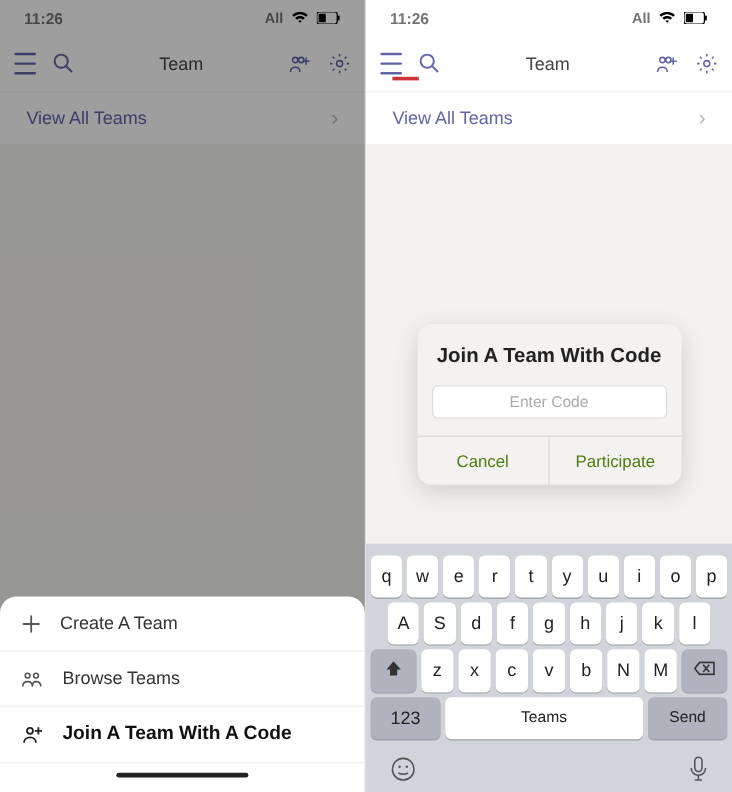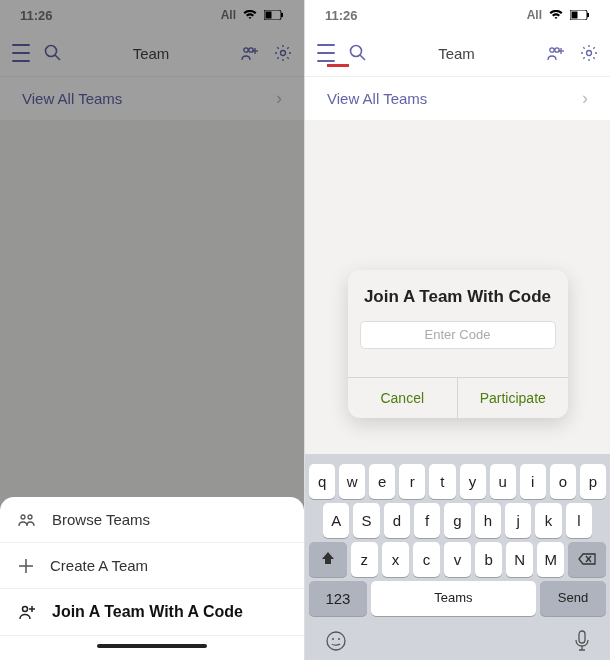"Enter Code" .code-input { margin: 0 12px 28px -> 0 12px 14px }
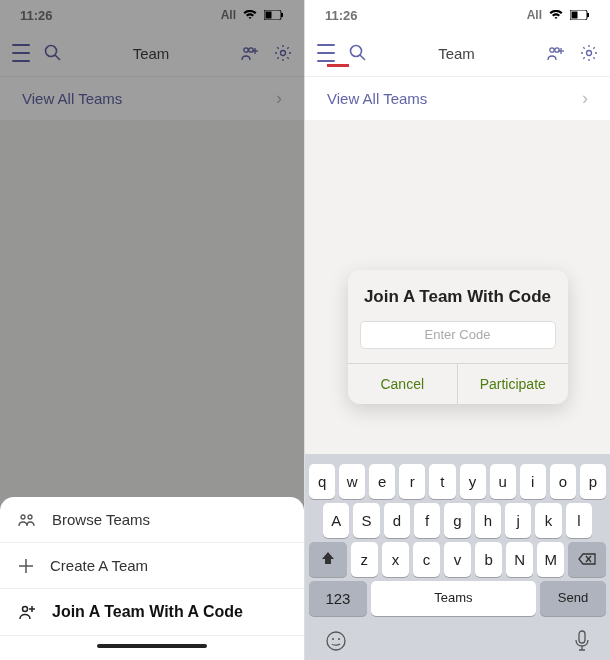"Browse Teams" div.sheet-row { order: before "Create A Team" -> after "Create A Team" }
